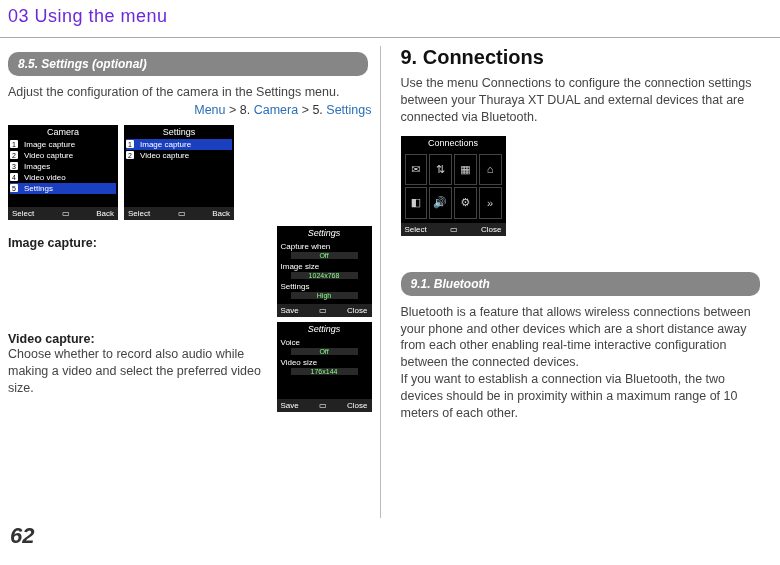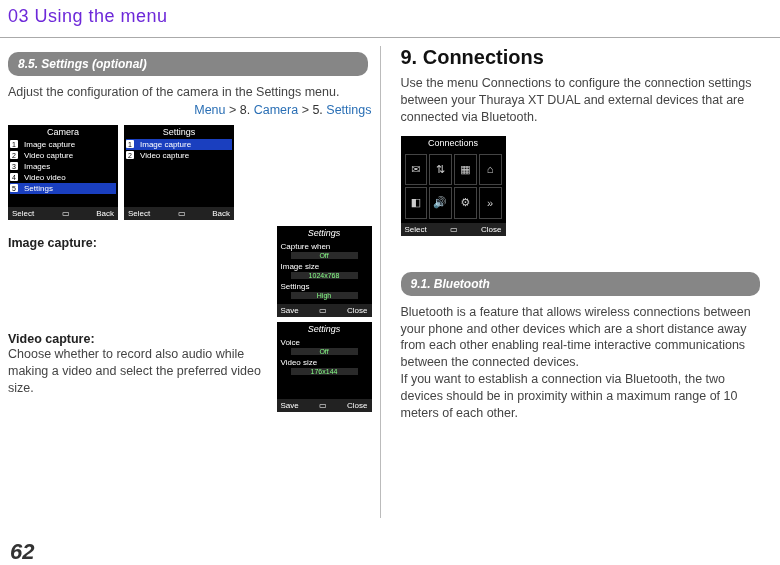"Bluetooth is a feature that" div.body-text { text: communications -> configuration }
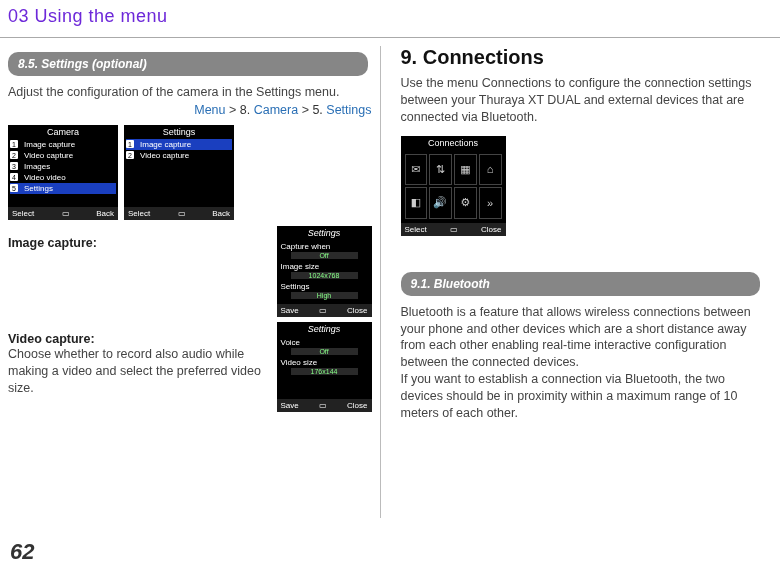"62" .page-num { bottom: 0 -> 16px }
